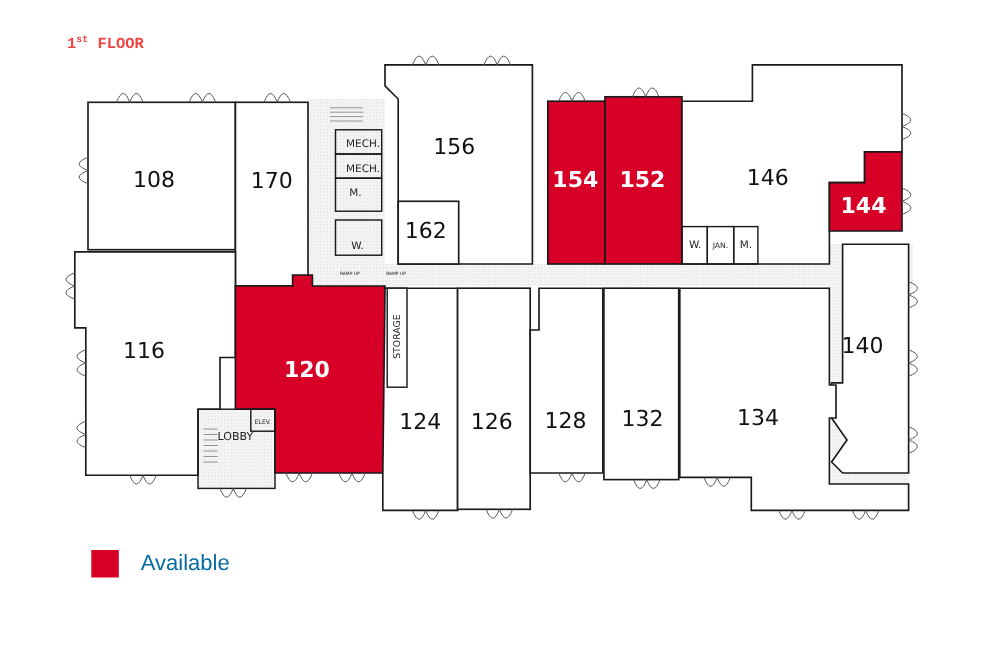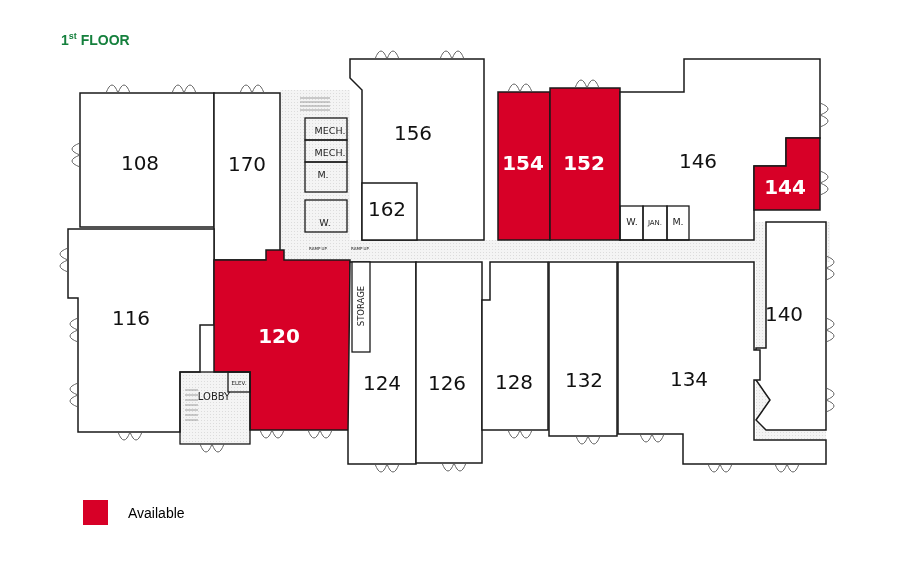"1st FLOOR" #page-title { color: #15803d -> #ef4444; font-family: Liberation Sans, sans-serif -> Liberation Mono, monospace }
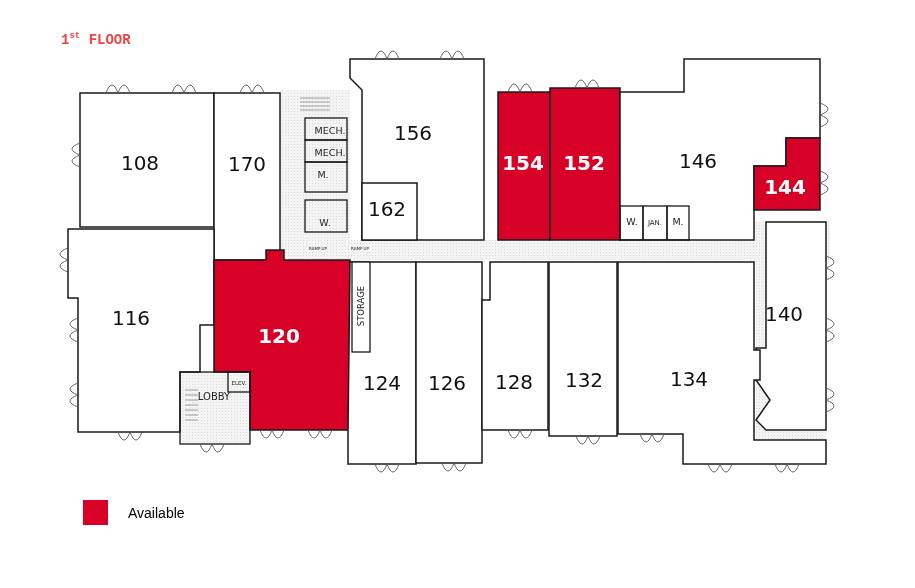"Available" .legend-label { color: #000000 -> #0369a1; font-size: 14px -> 20px }
